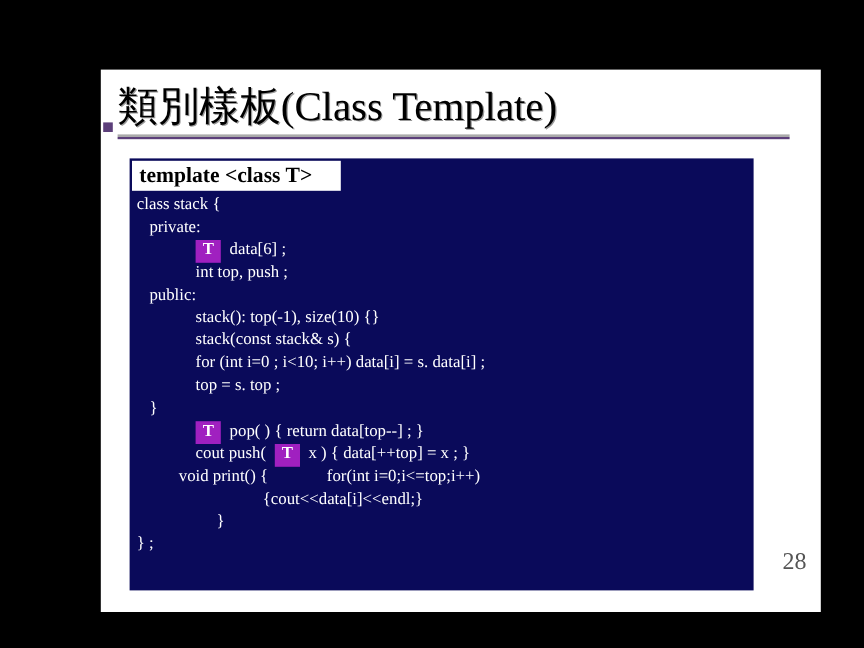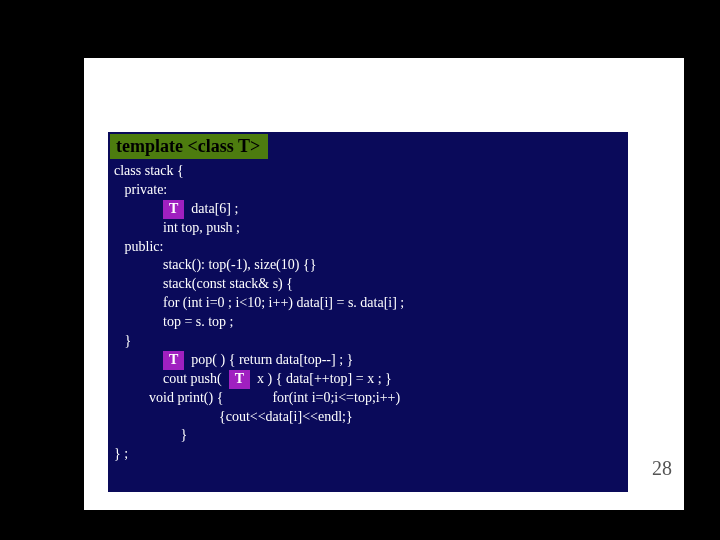"類別樣板(Class Template)" div.title-wrap { html: none -> <div> <div></div> <h1>類別樣板(Class Template)</h1> <div></div> </div> }
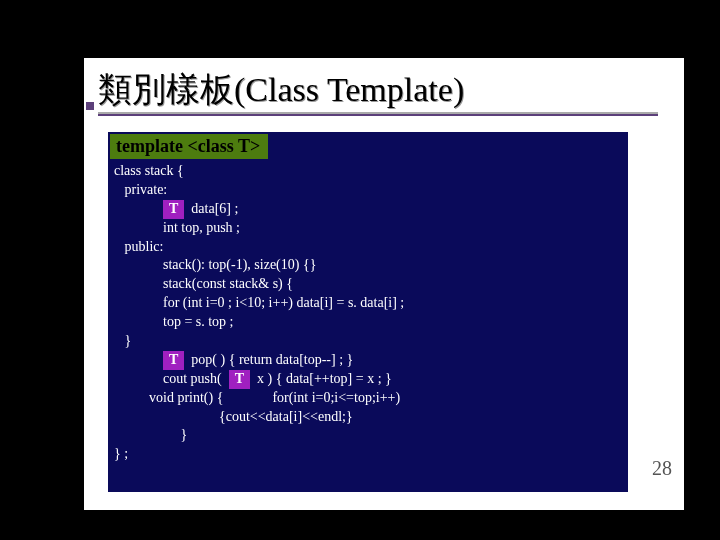"template <class T>" .hl-template { background: #4d7c0f -> #ffffff; padding: 2px 8px 2px 6px -> 2px 24px 2px 6px }
